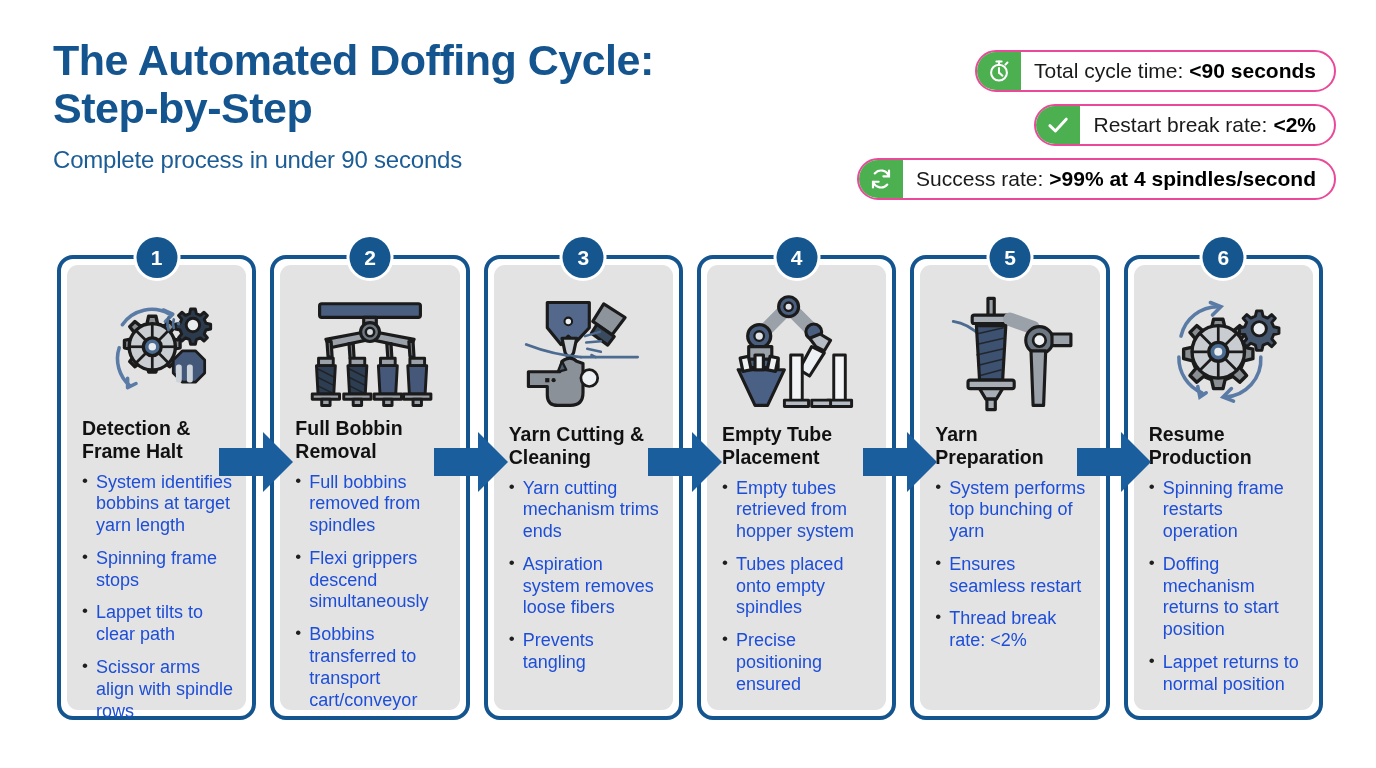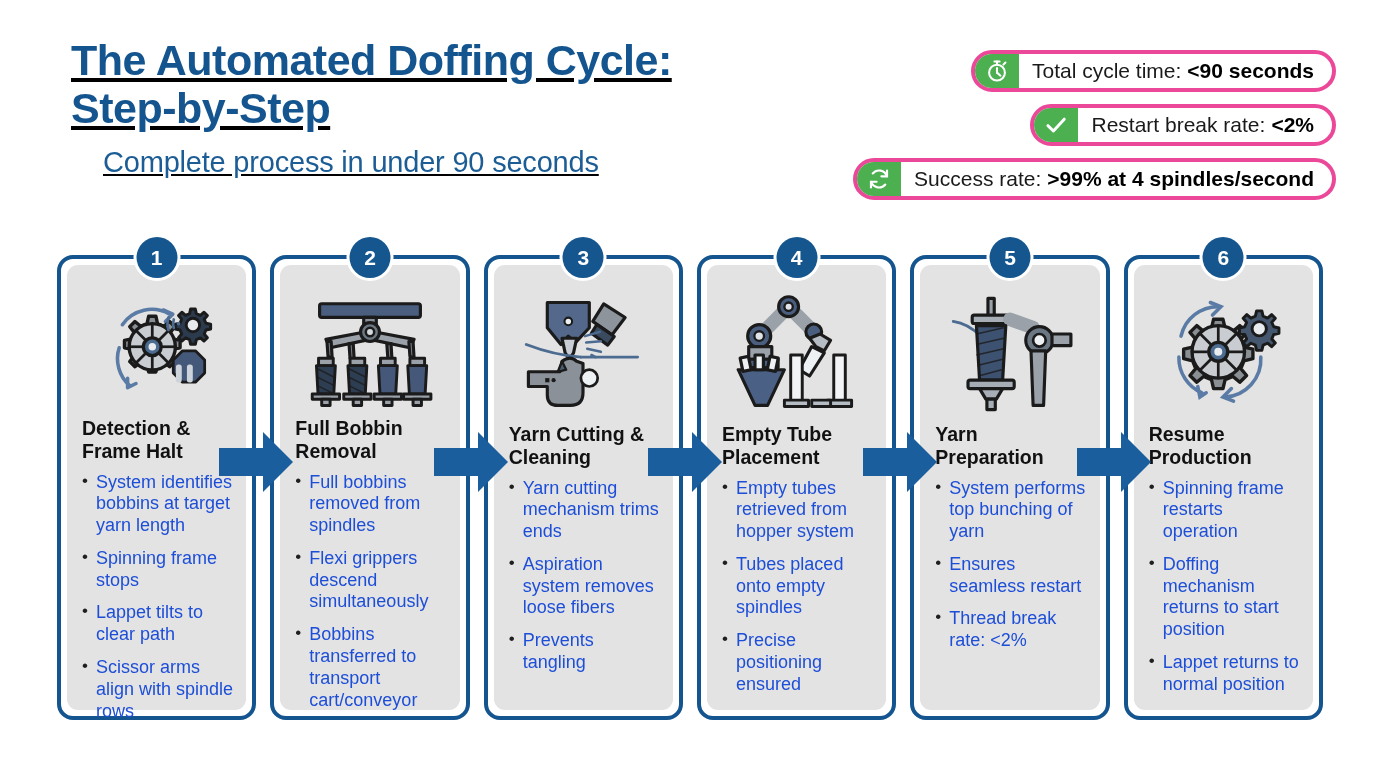"The Automated Doffing Cycle:" .header { left: 71px -> 53px; text-decoration: underline -> none }
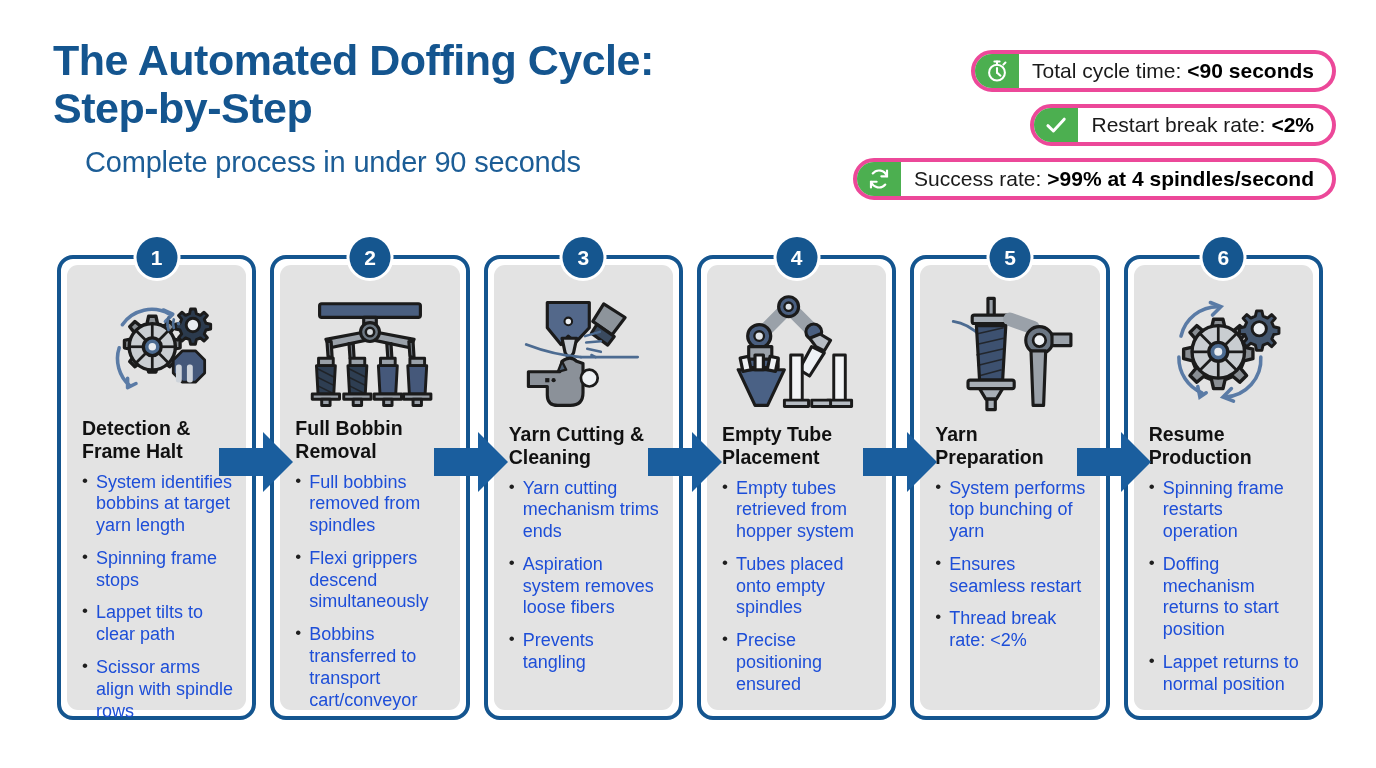"Total cycle time:" .stat-badge { border: 4px solid #ec4899 -> 2px solid #ec4899 }
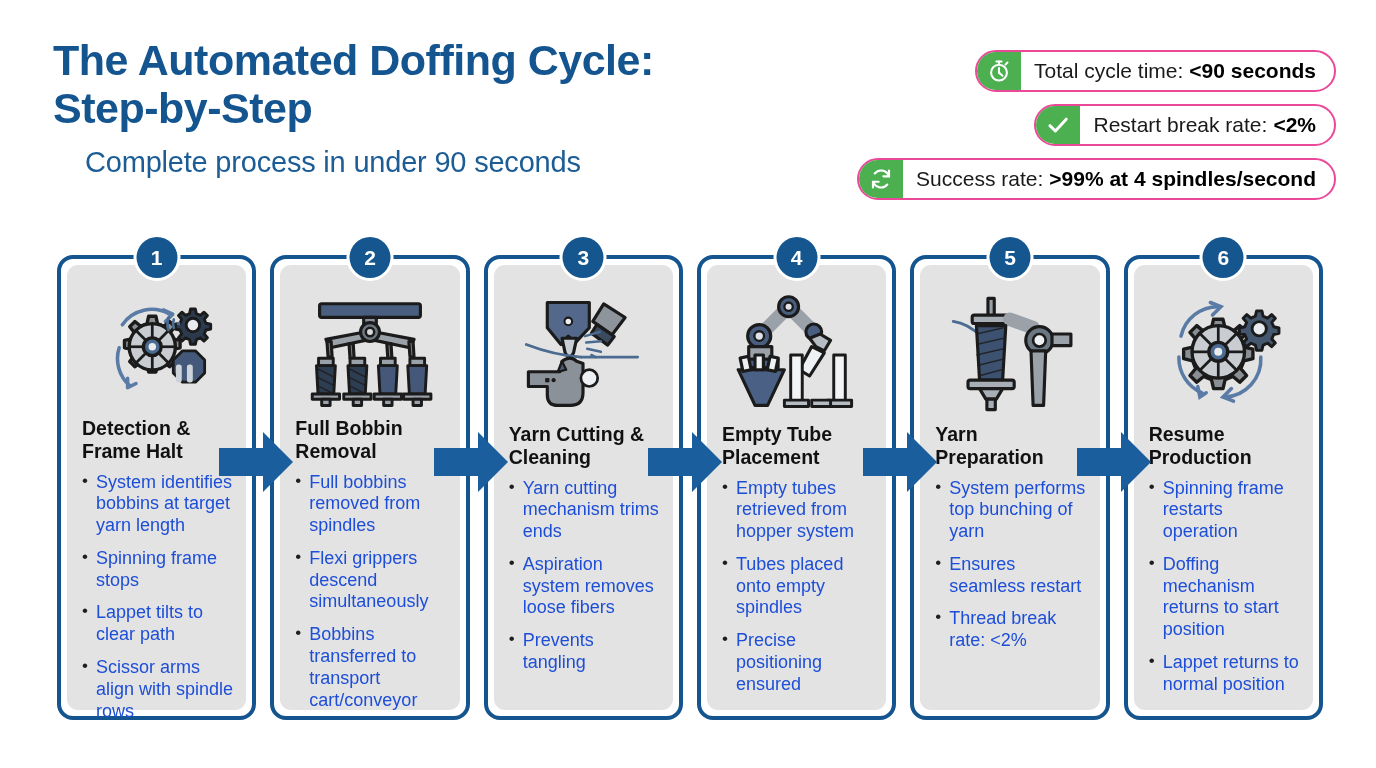"Complete process in under 90" .subtitle { font-size: 29px -> 24px; margin-left: 32px -> none }
